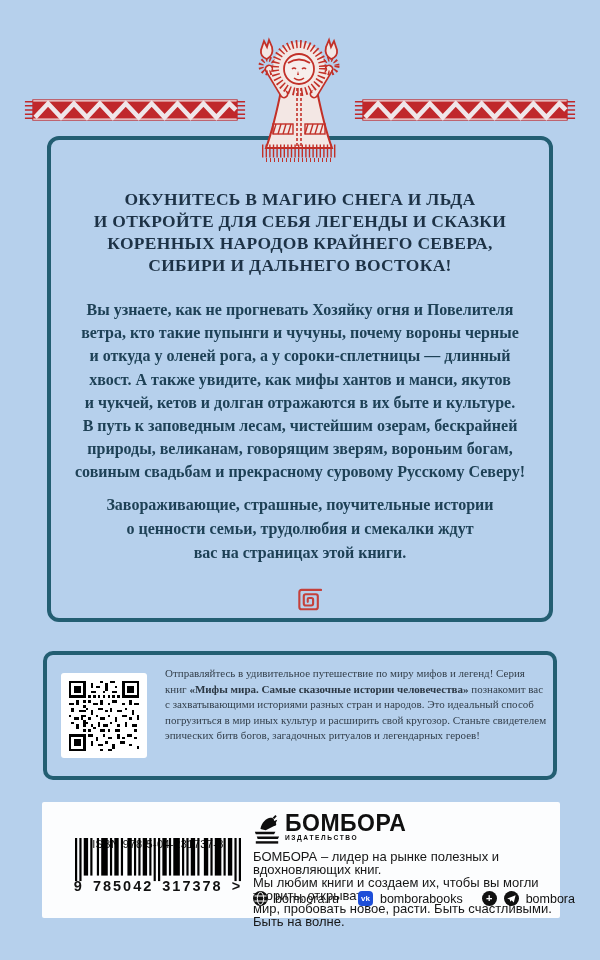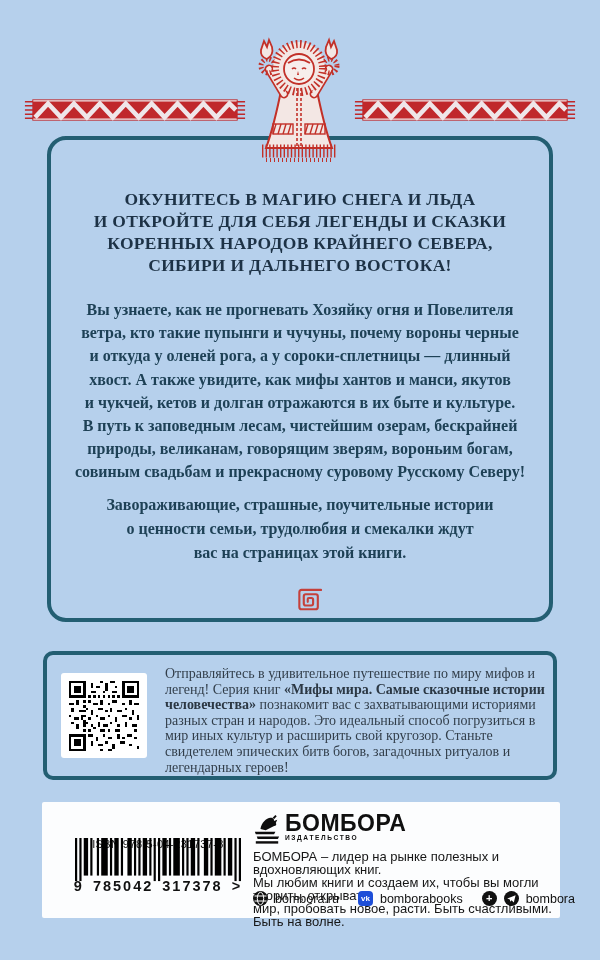"ОКУНИТЕСЬ В МАГИЮ СНЕГА И" .box1 { border-radius: 19px -> 12px }
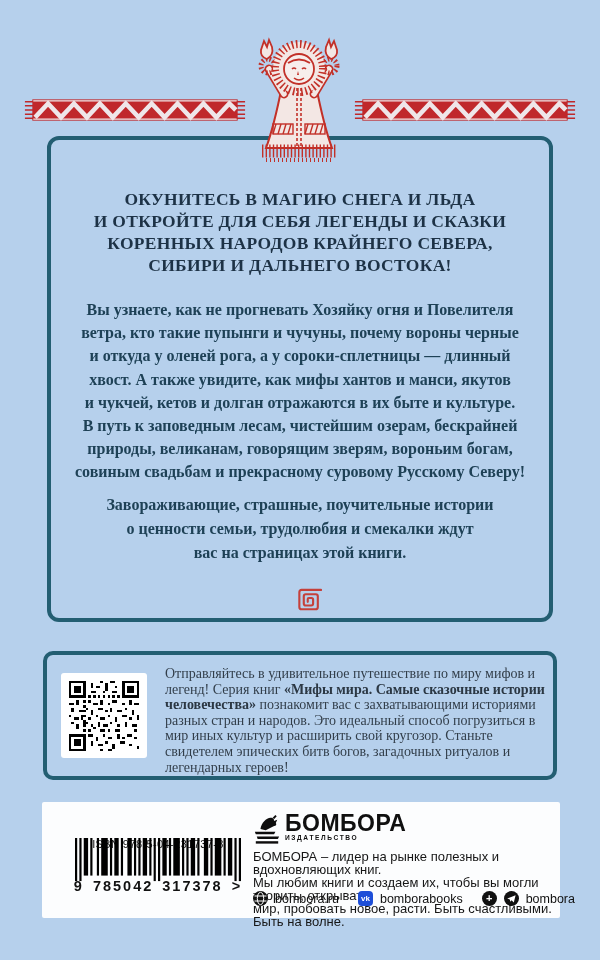"Отправляйтесь в удивительное путешествие" .box2-text { font-size: 14px -> 11px }
